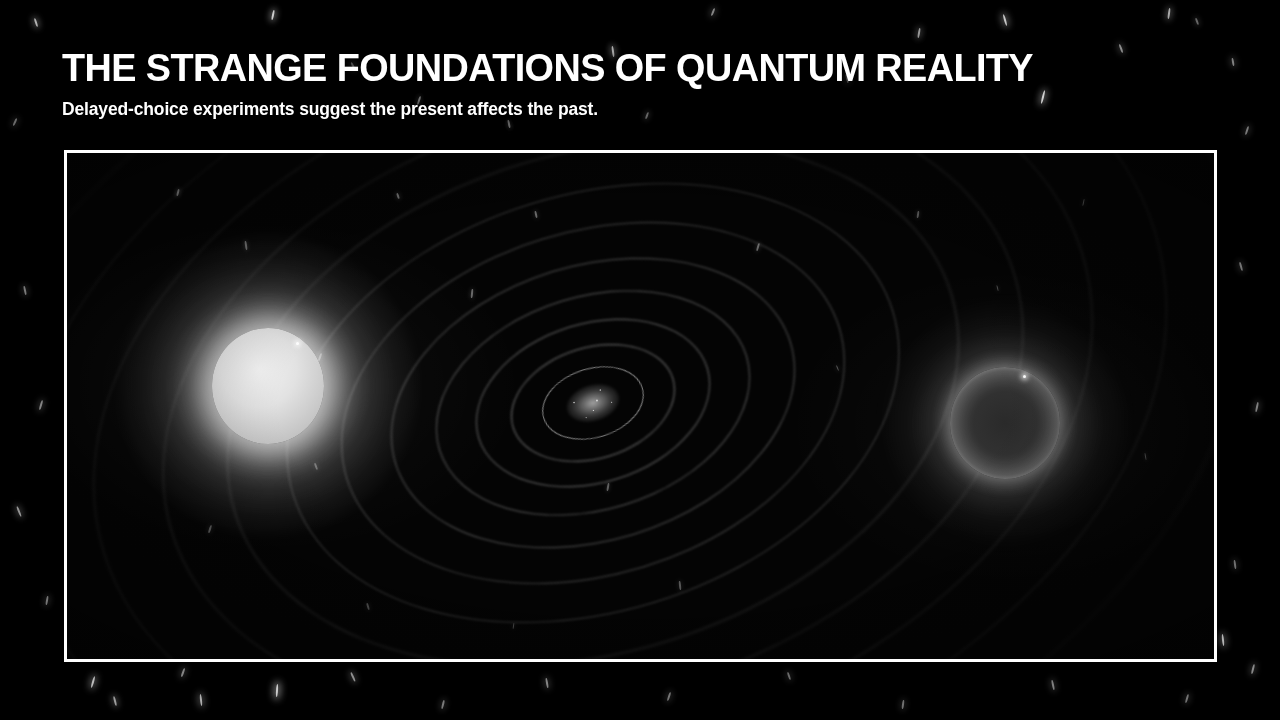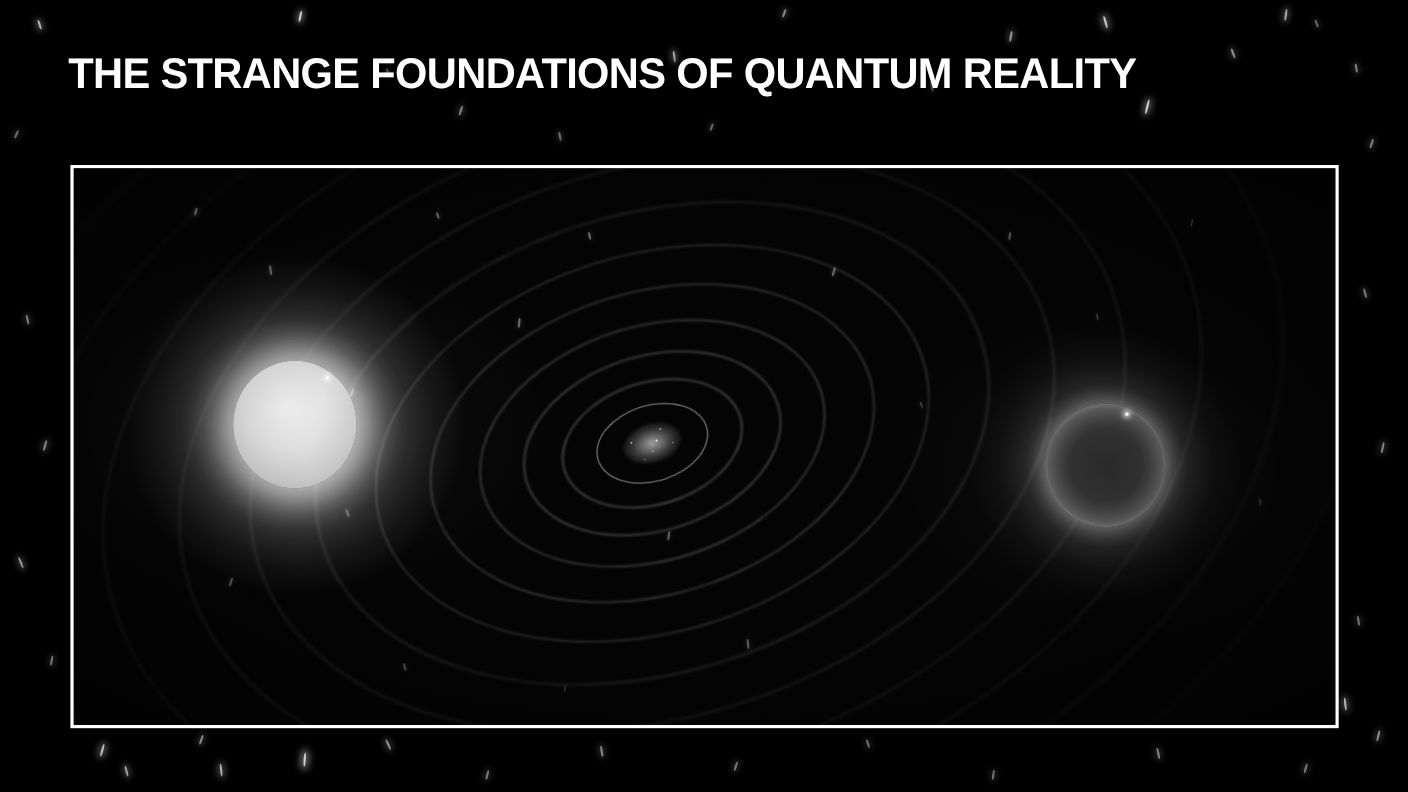"Delayed-choice experiments suggest the" p { html: none -> <p>Delayed-choice experiments suggest the present affects the past.</p> }
